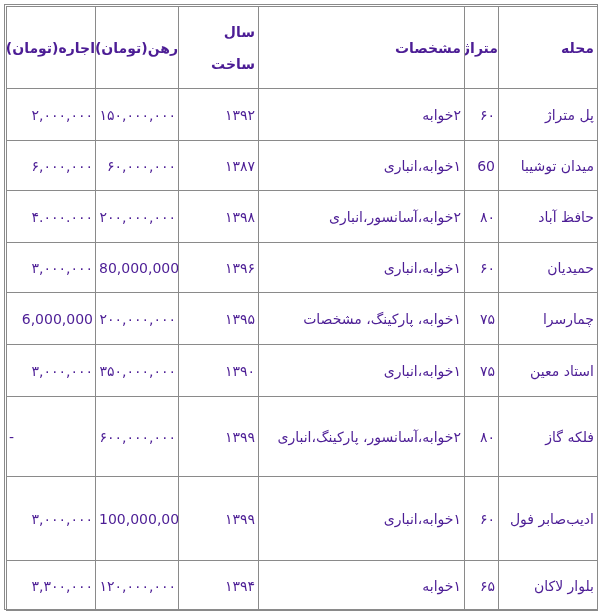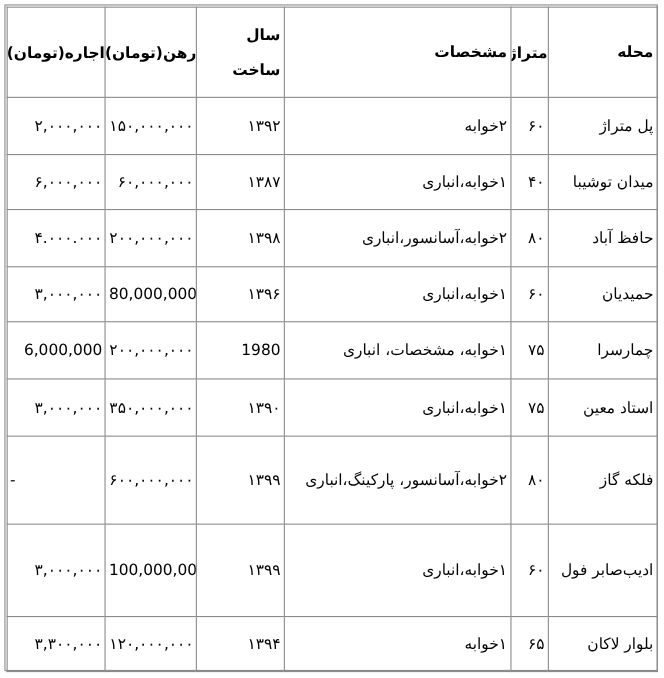"سال ساخت" td, th { color: #000000 -> #4c1d95 }
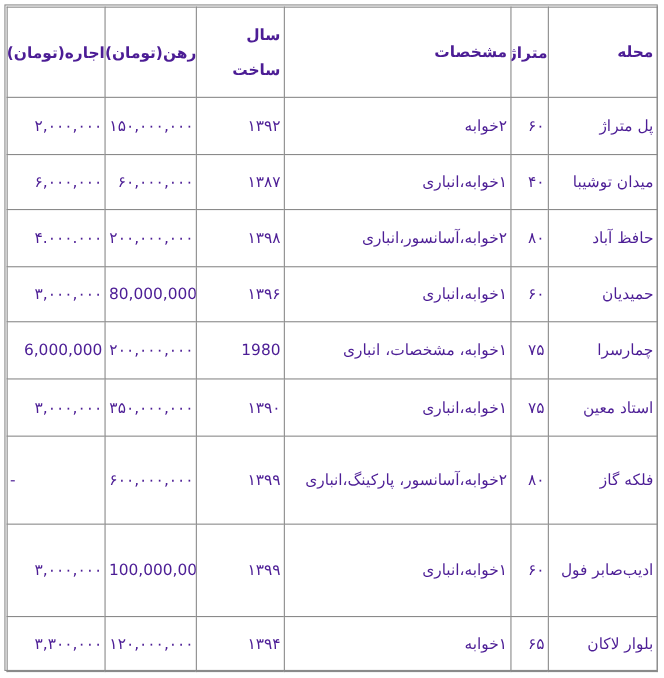"۴۰" td { text: ۴۰ -> 60 }
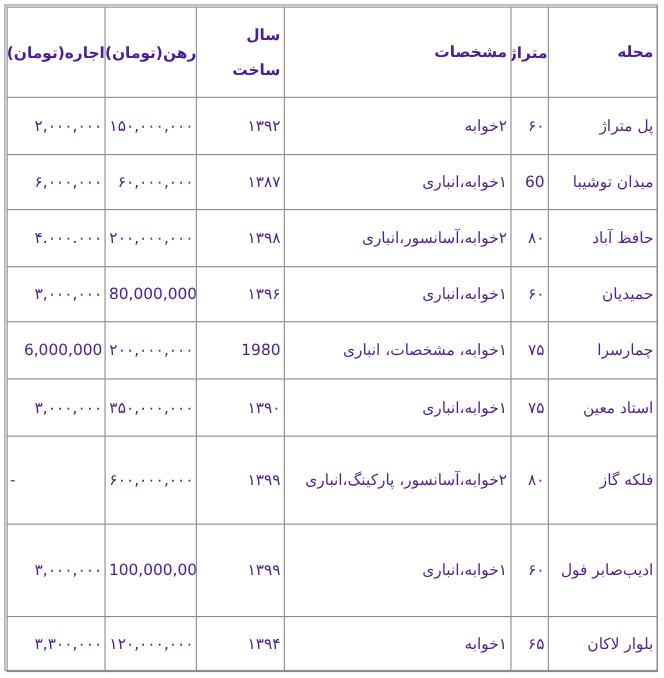"1980" td { text: 1980 -> ۱۳۹۵ }
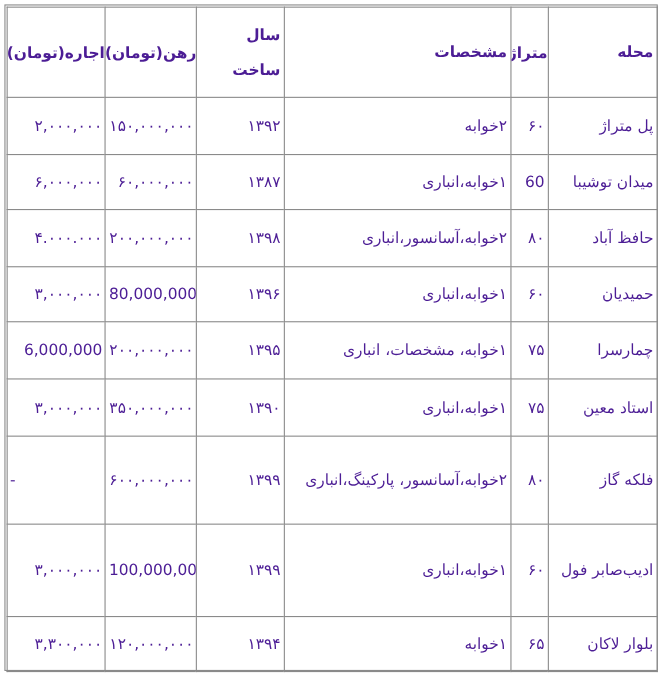"۱خوابه، مشخصات، انباری" td { text: مشخصات، انباری -> پارکینگ، مشخصات }
